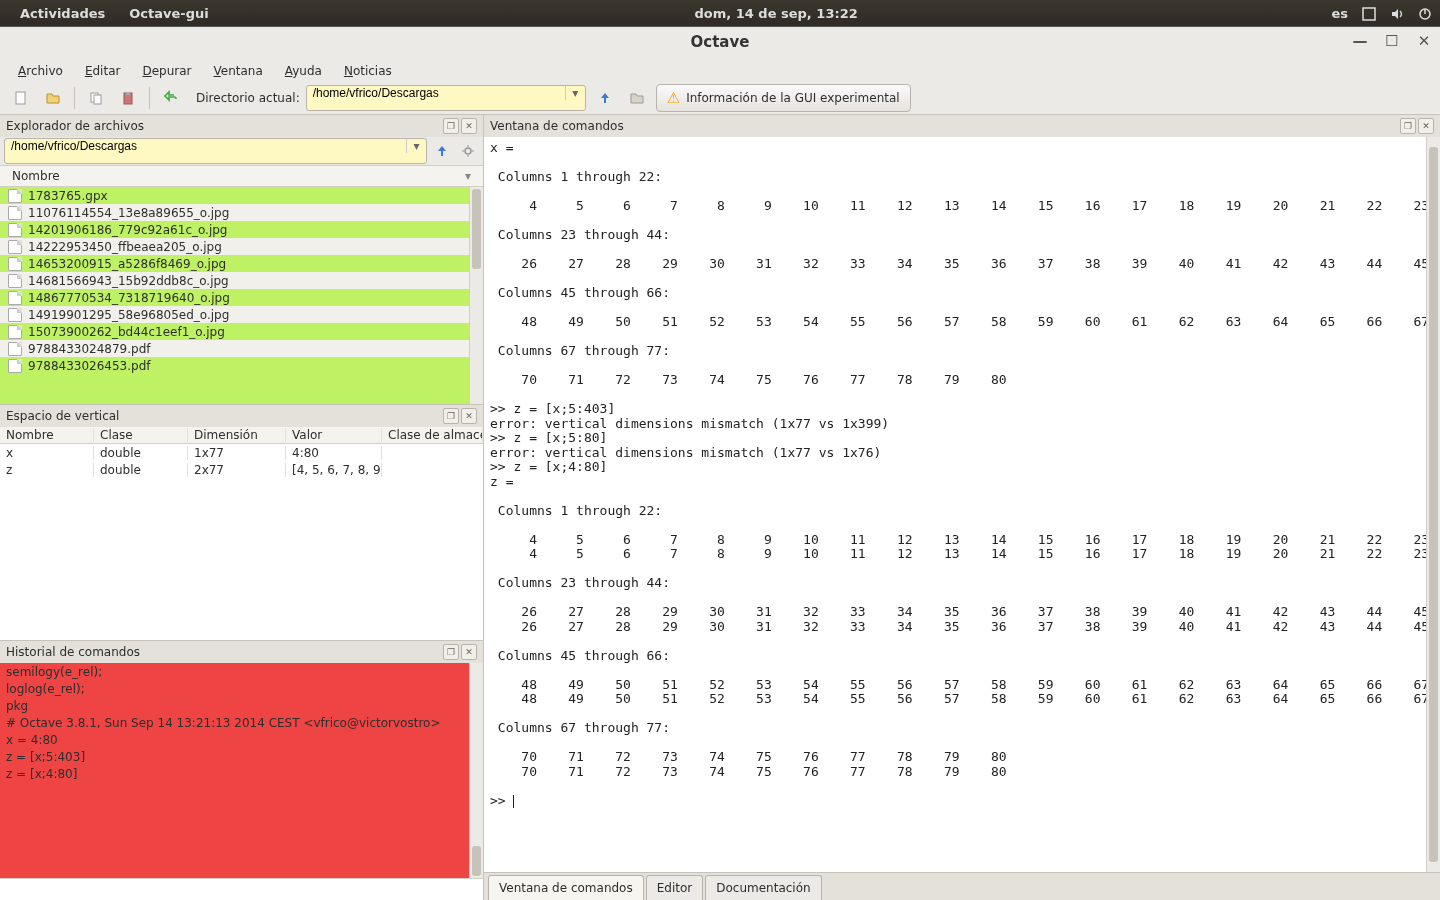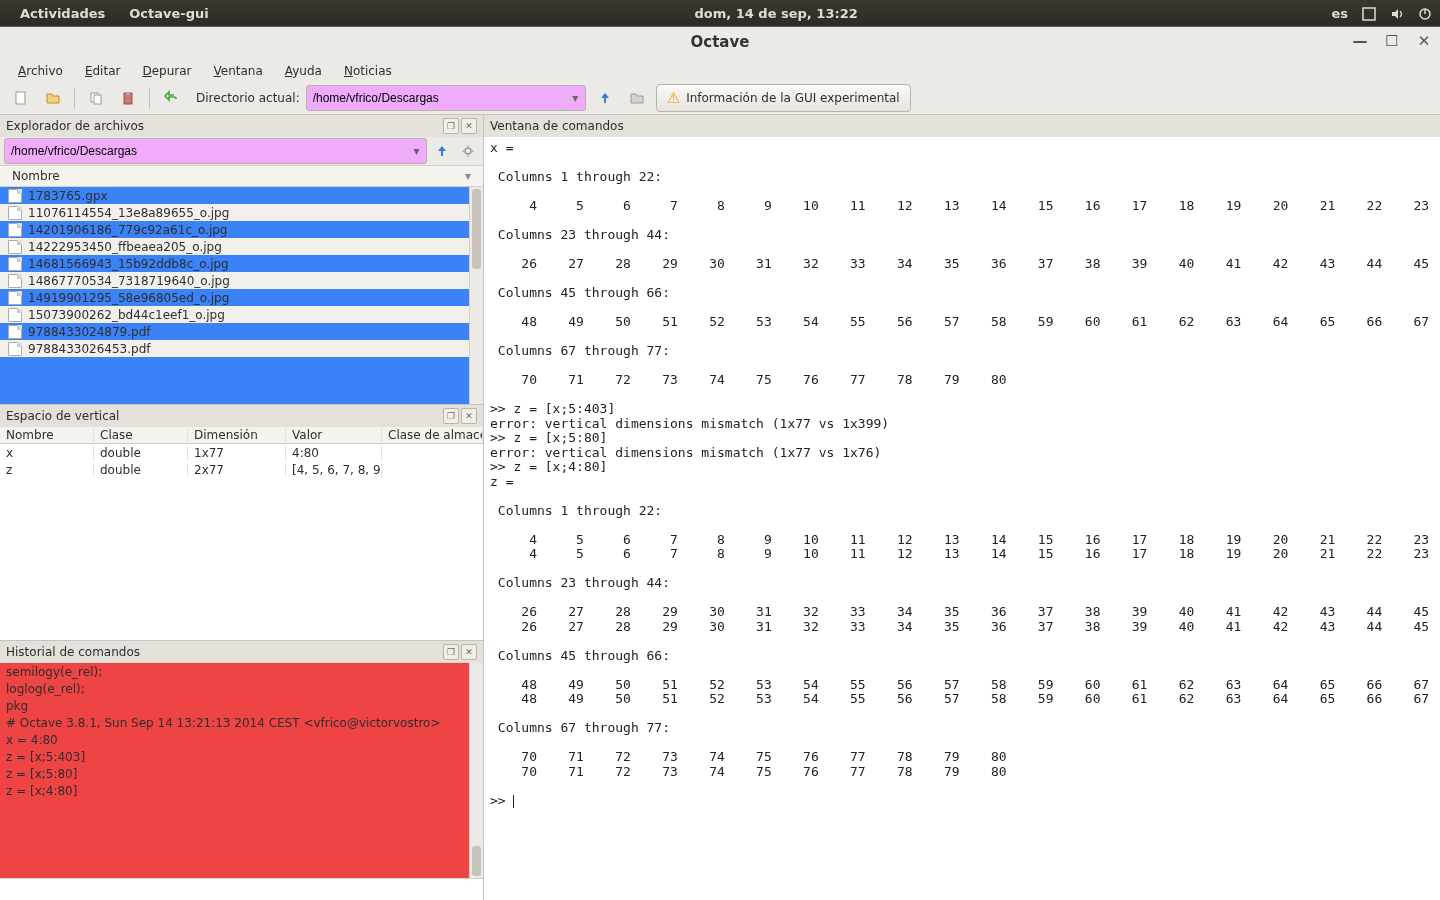"/home/vfrico/Descargas" .pathbox { align-items: center -> flex-start; background: #f0abfc -> #fef9c3 }
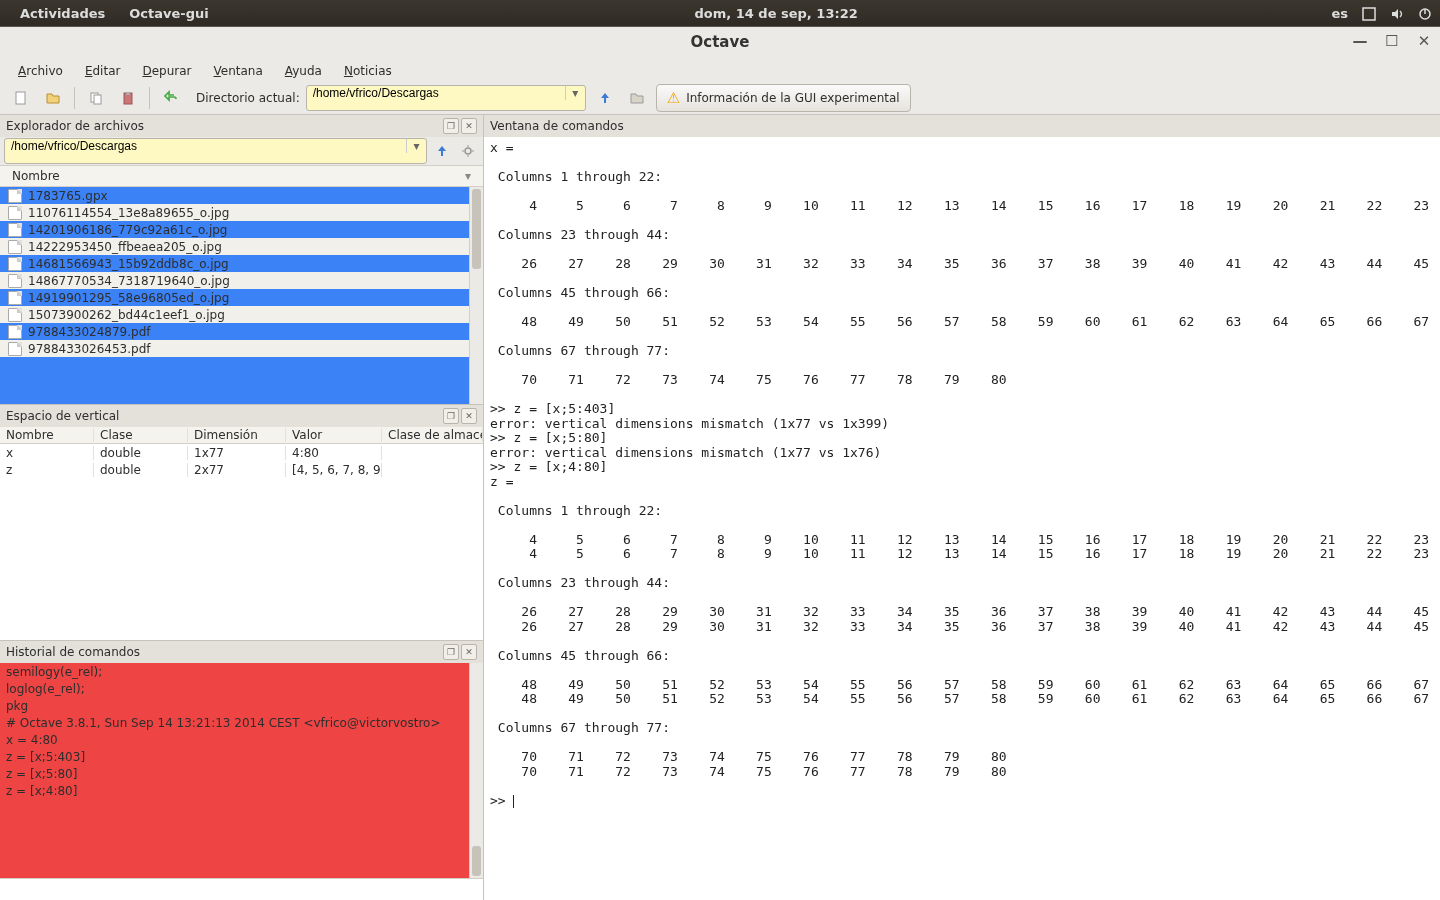"Ventana de comandos" #right { flex-direction: row -> column }
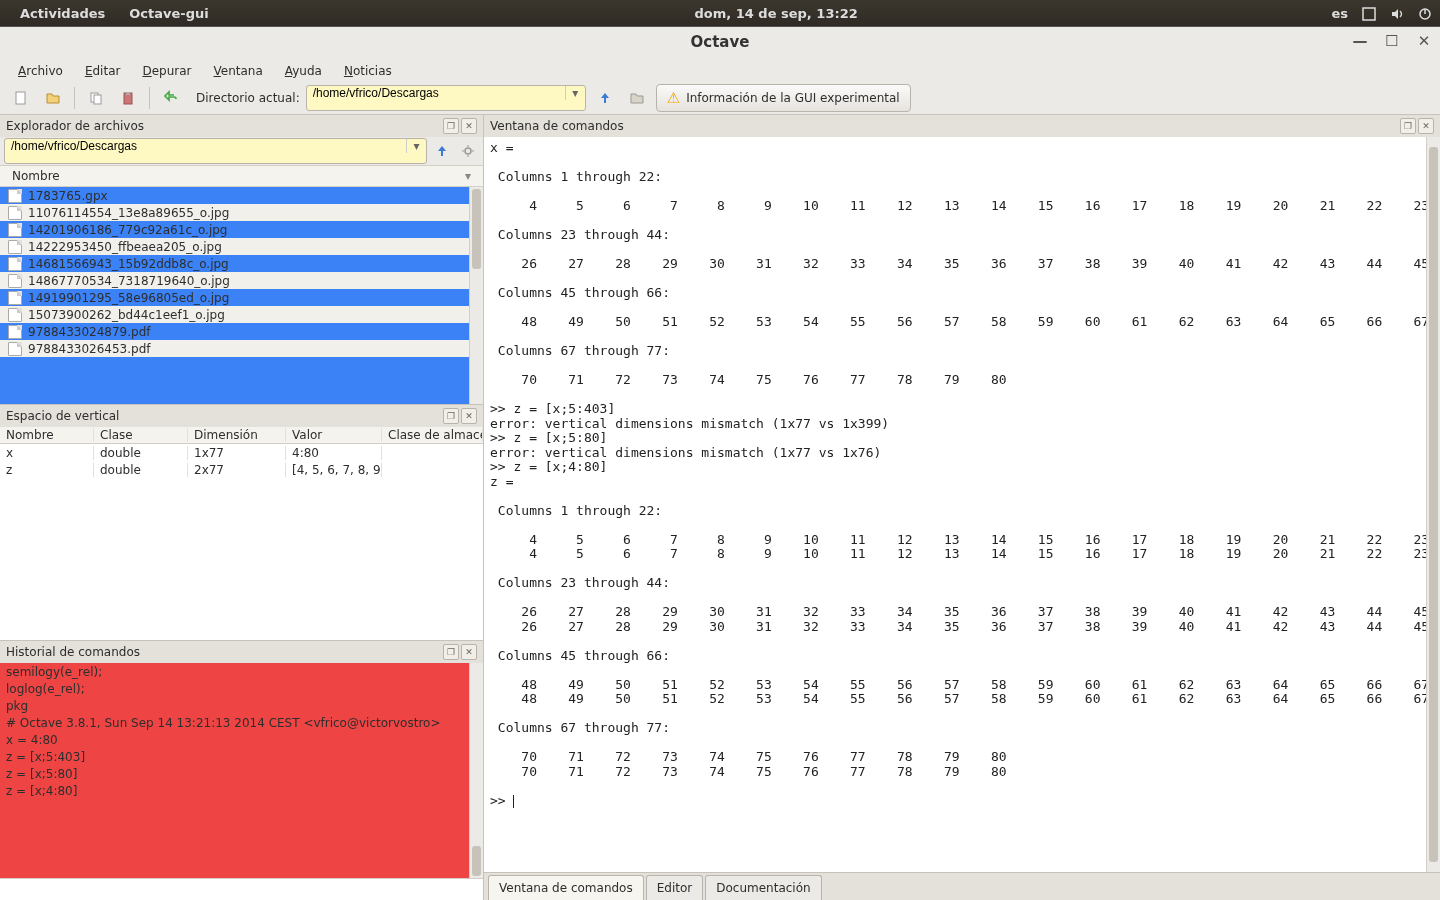"1783765.gpx" #file-list { background: #3b82f6 -> #bef264 }
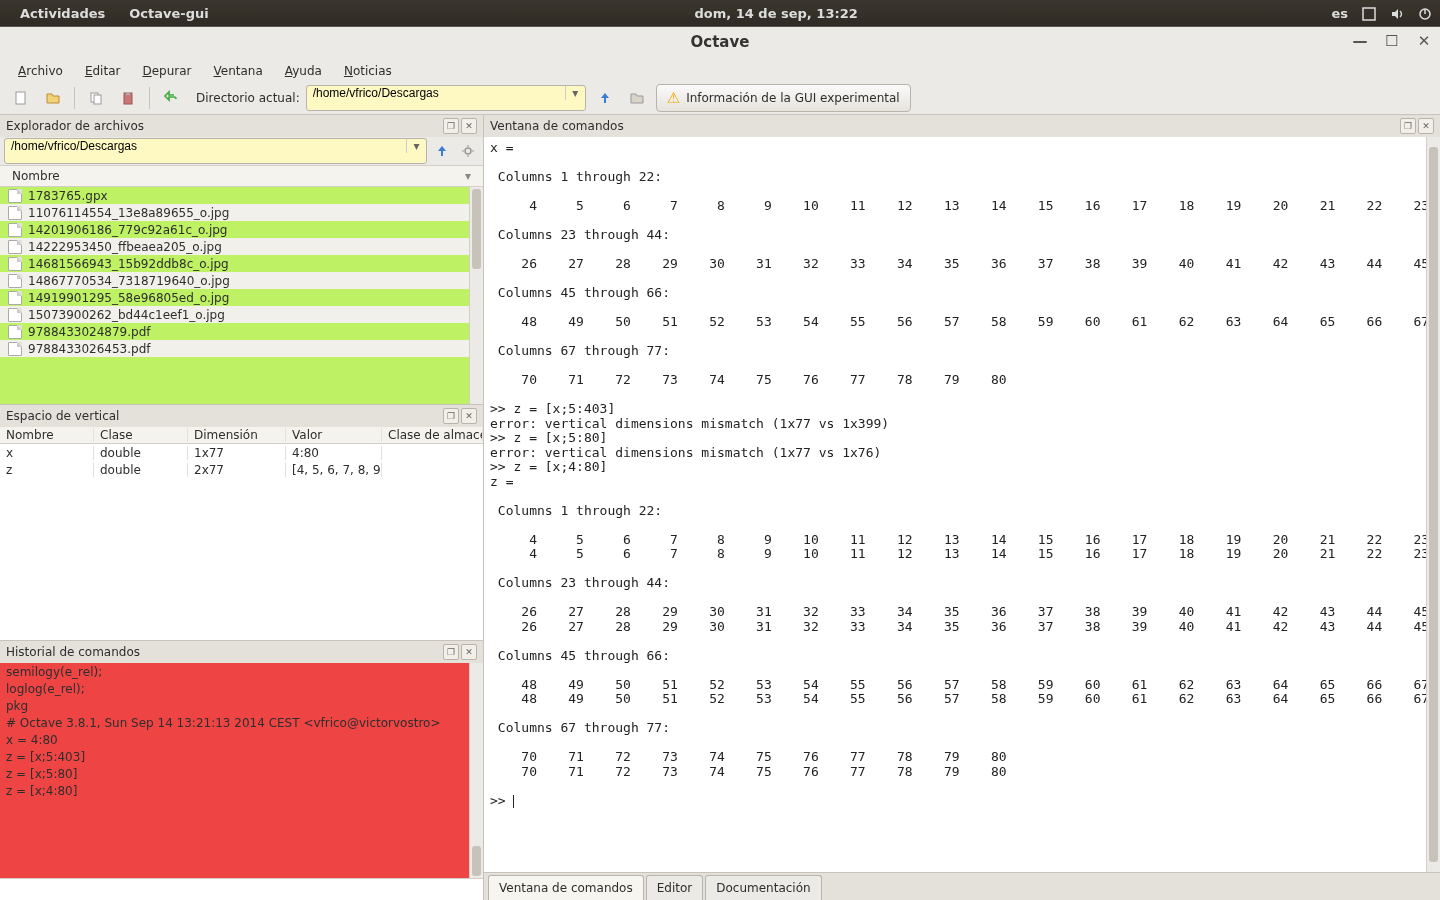"14653200915_a5286f8469_o.jpg" div.row { html: none -> <div> <span></span> <span>14653200915_a5286f8469_o.jpg</span> </div> }
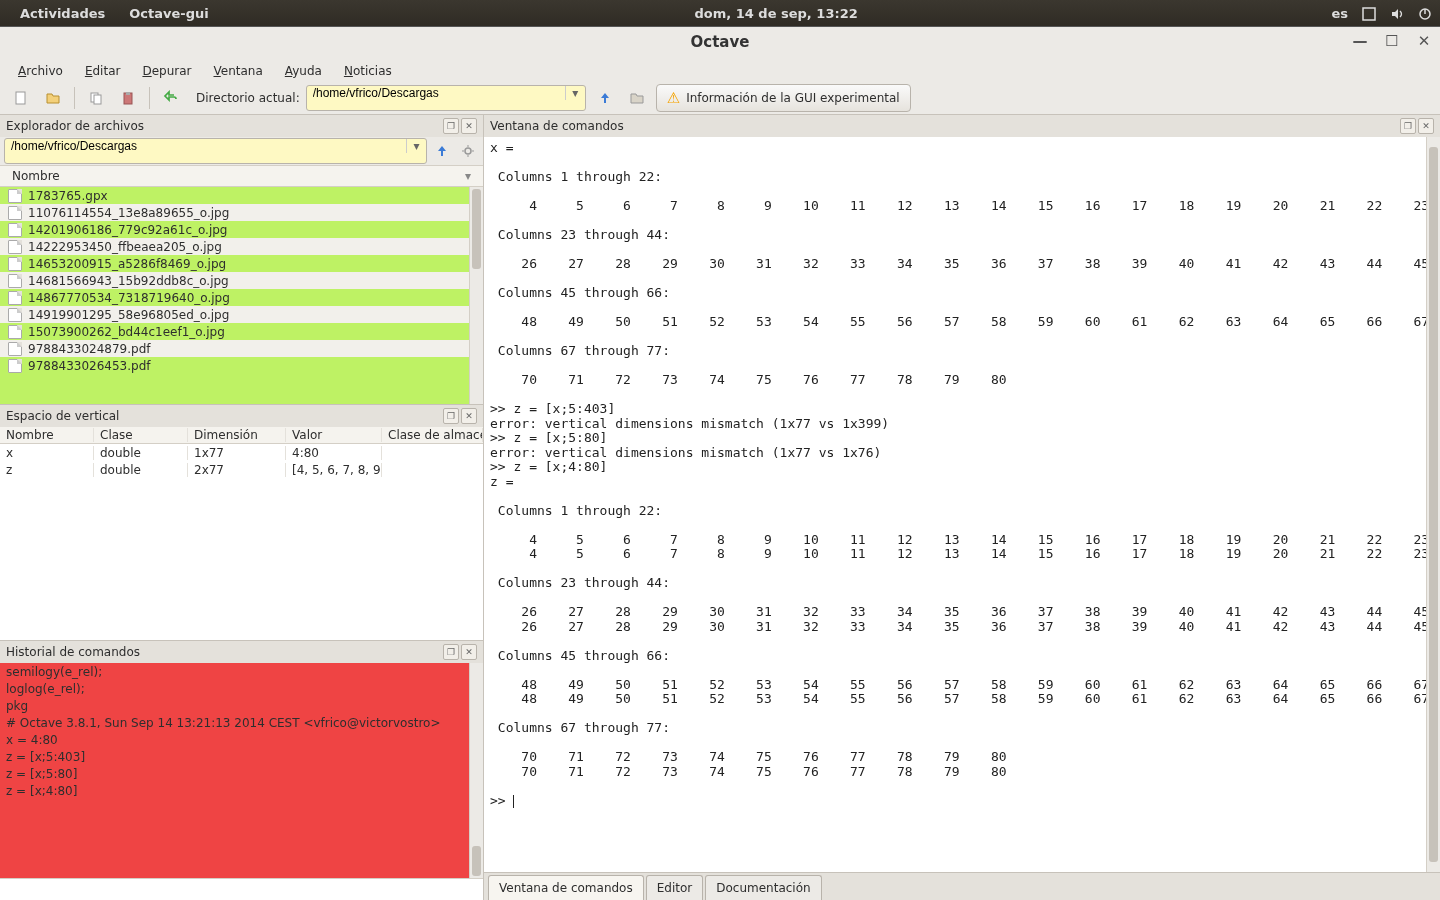"z = [x;5:80]" div.row { html: <div>z = [x;5:80]</div> -> none }
